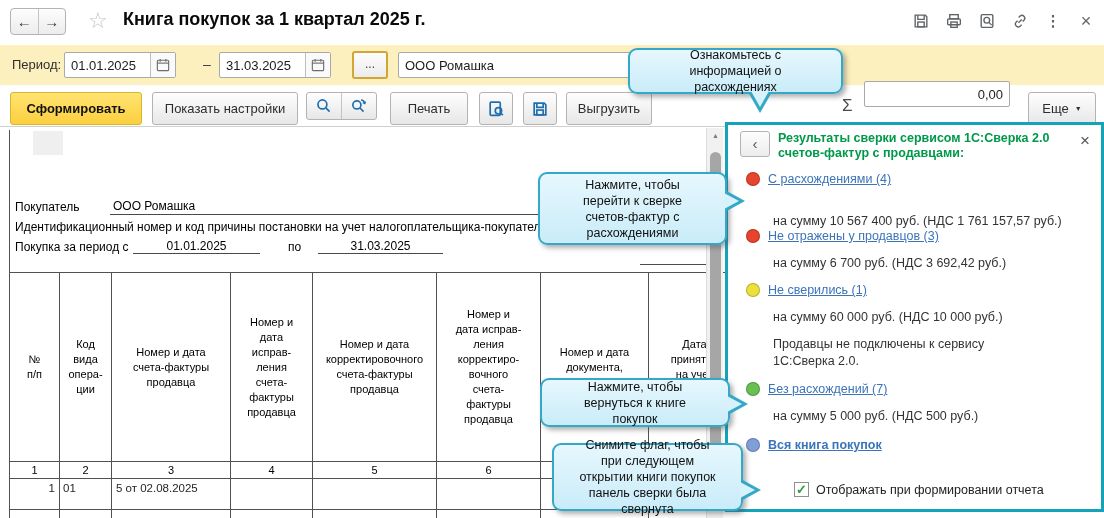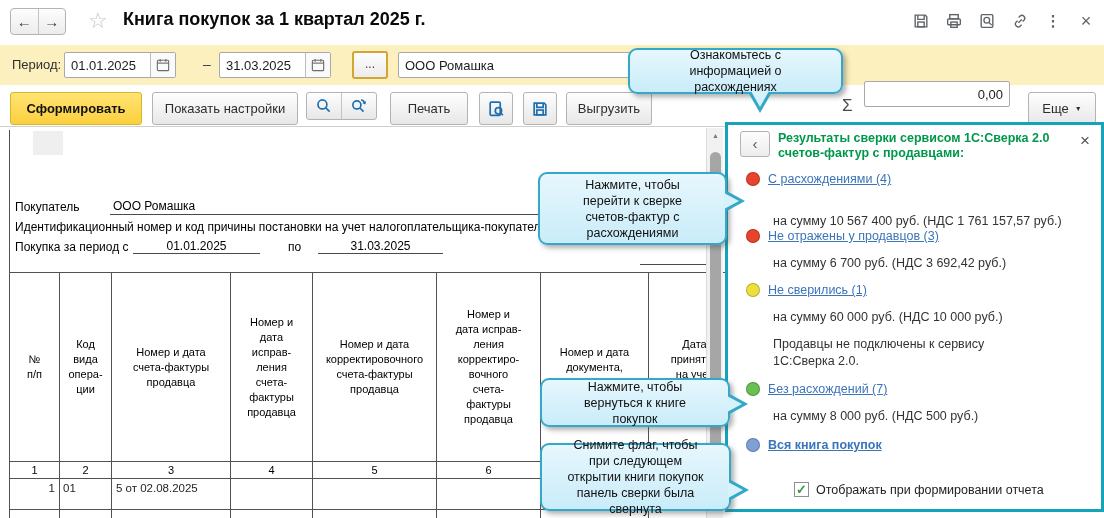"на сумму 8 000 руб." div.pel { text: 8 000 -> 5 000 }
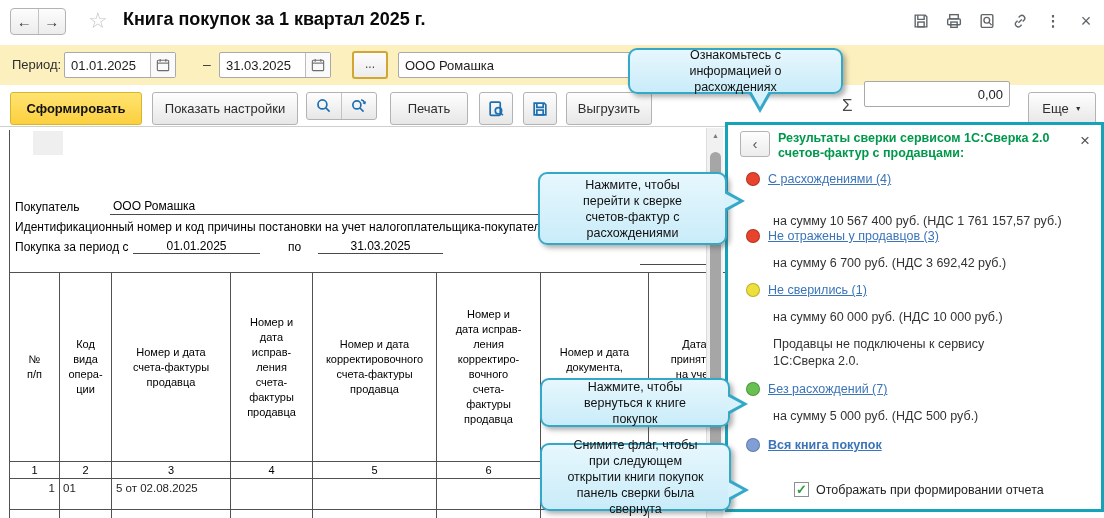"Снимите флаг, чтобы при следующем" .t4 { left: 540px -> 552px }
